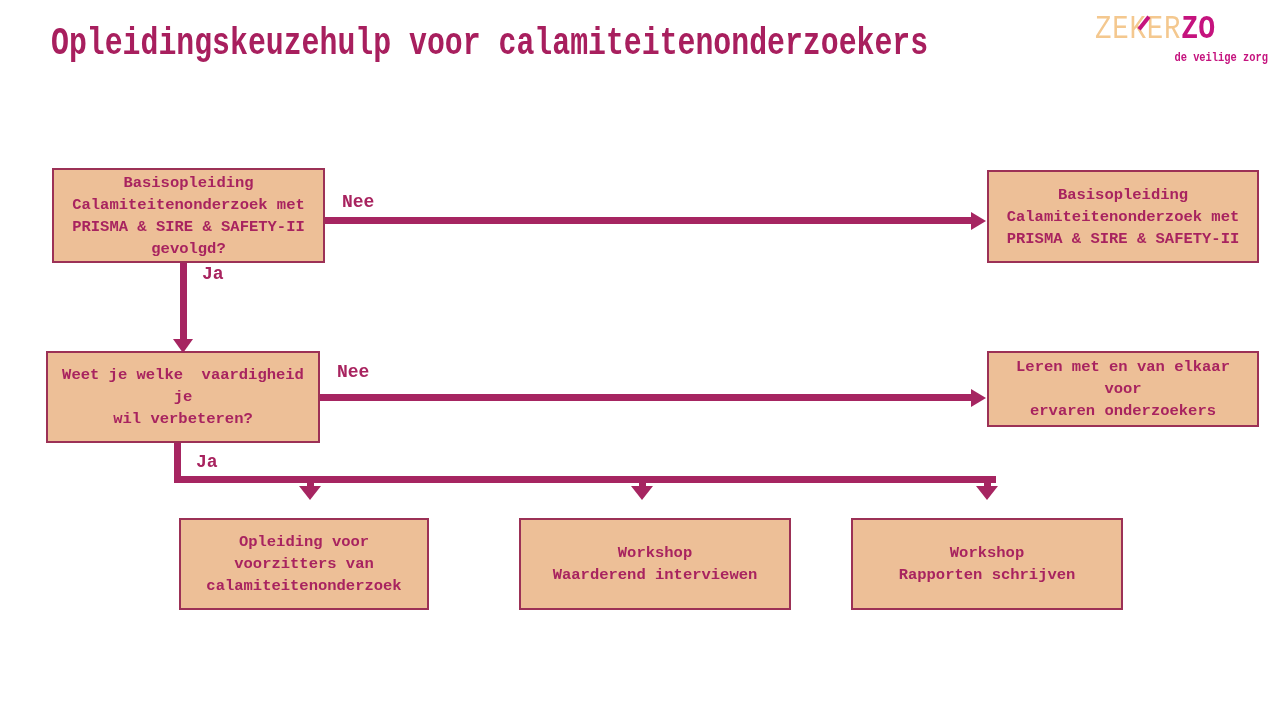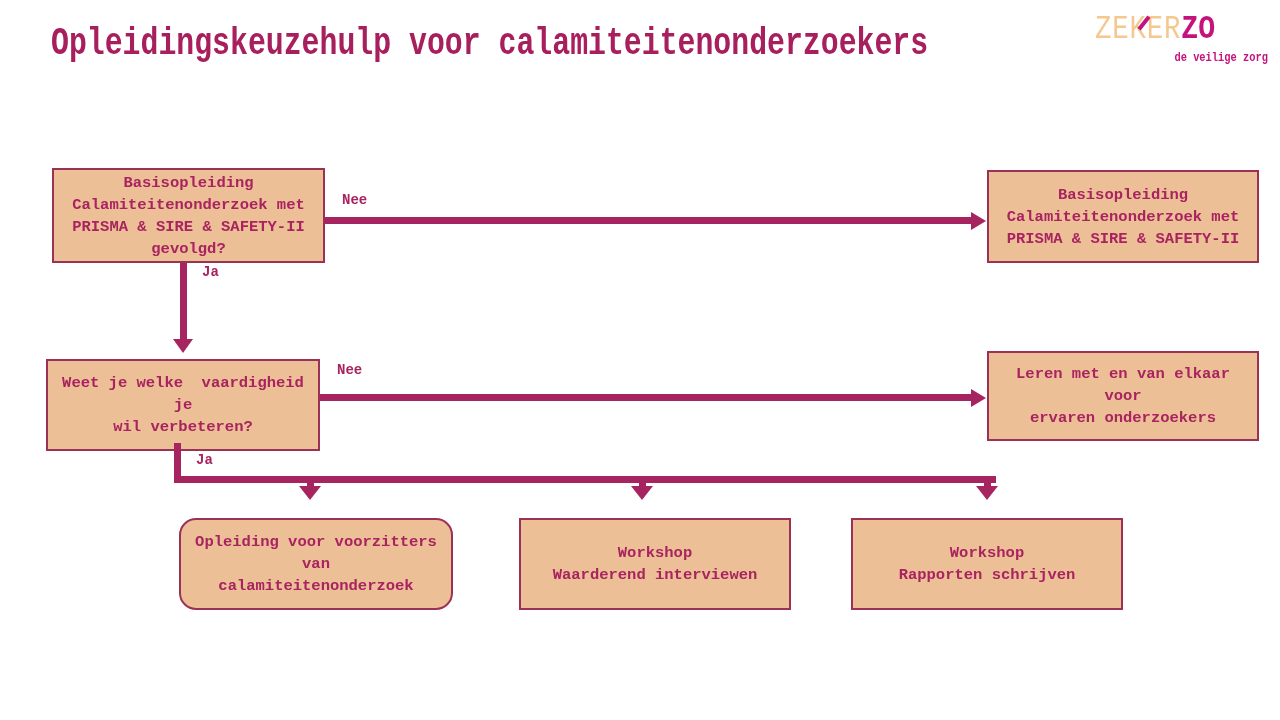"Nee" .edge-label { font-size: 14px -> 18px }
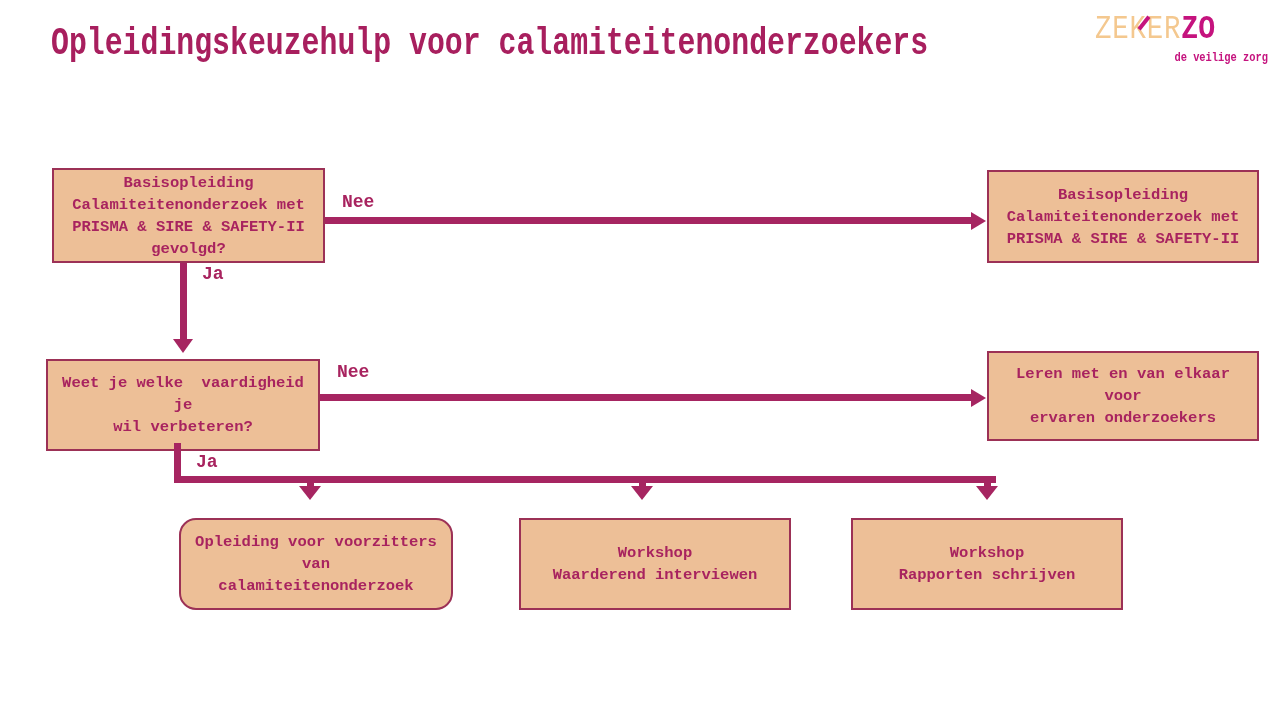"Weet je welke vaardigheid je" #node-c { margin-top: 8px -> none }
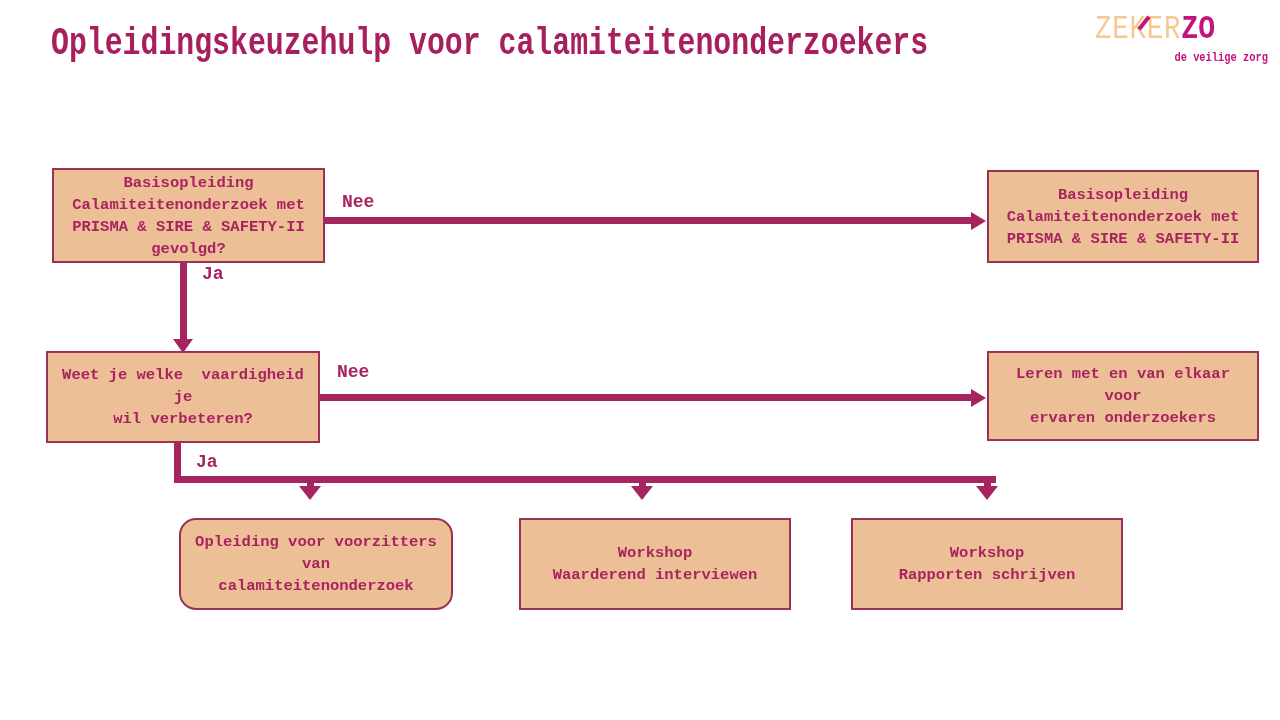"Leren met en van elkaar" #node-d { height: 90px -> 76px }
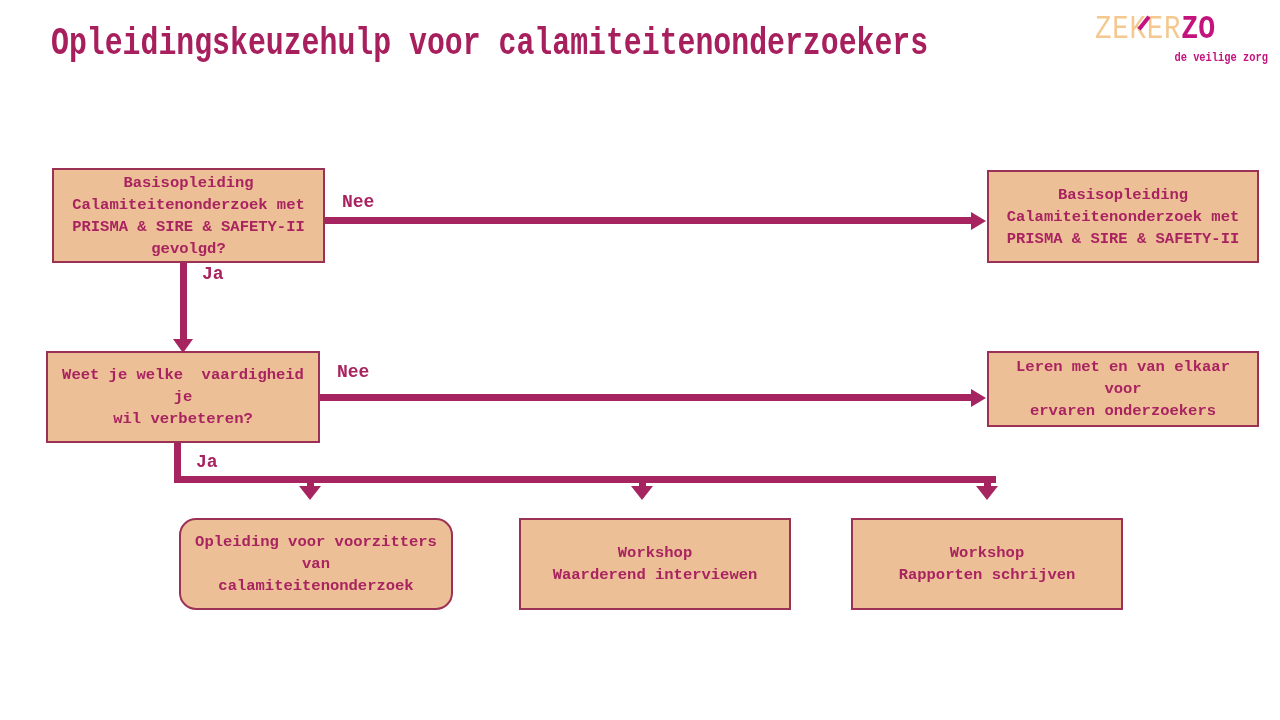"Opleiding voor voorzitters van" #node-e { border-radius: 17px -> none; width: 274px -> 250px }
